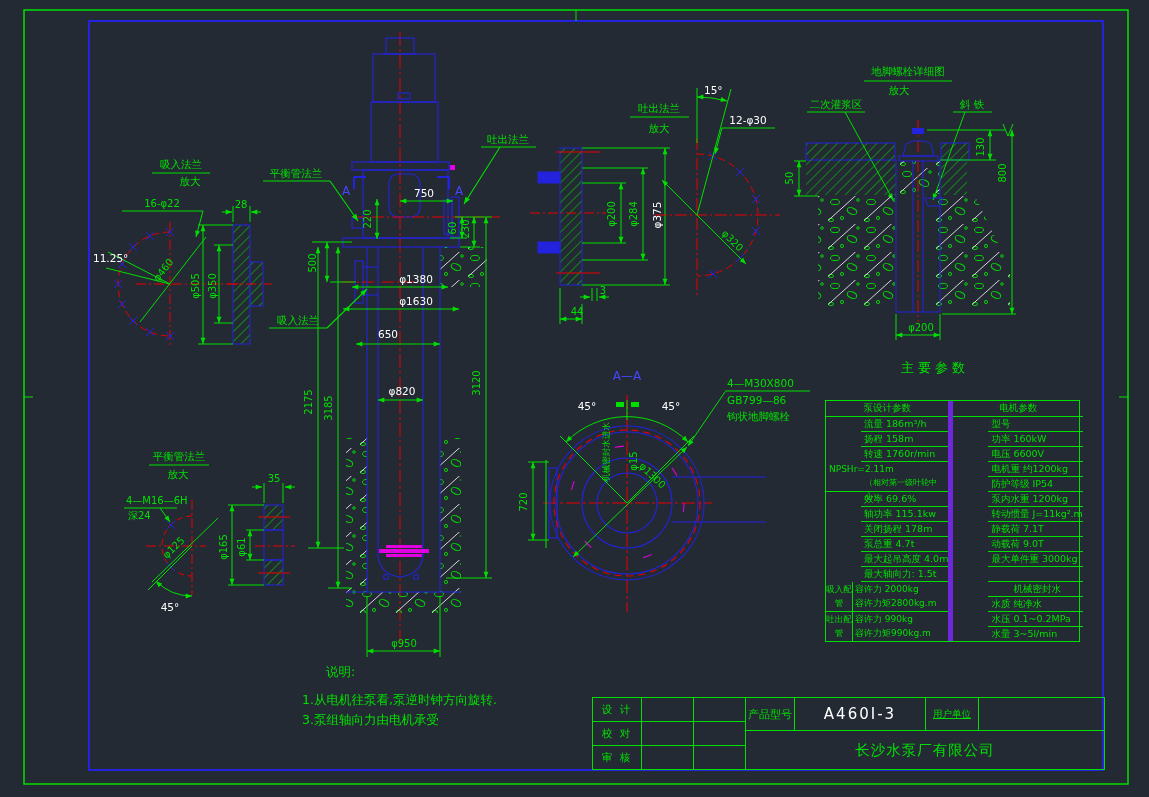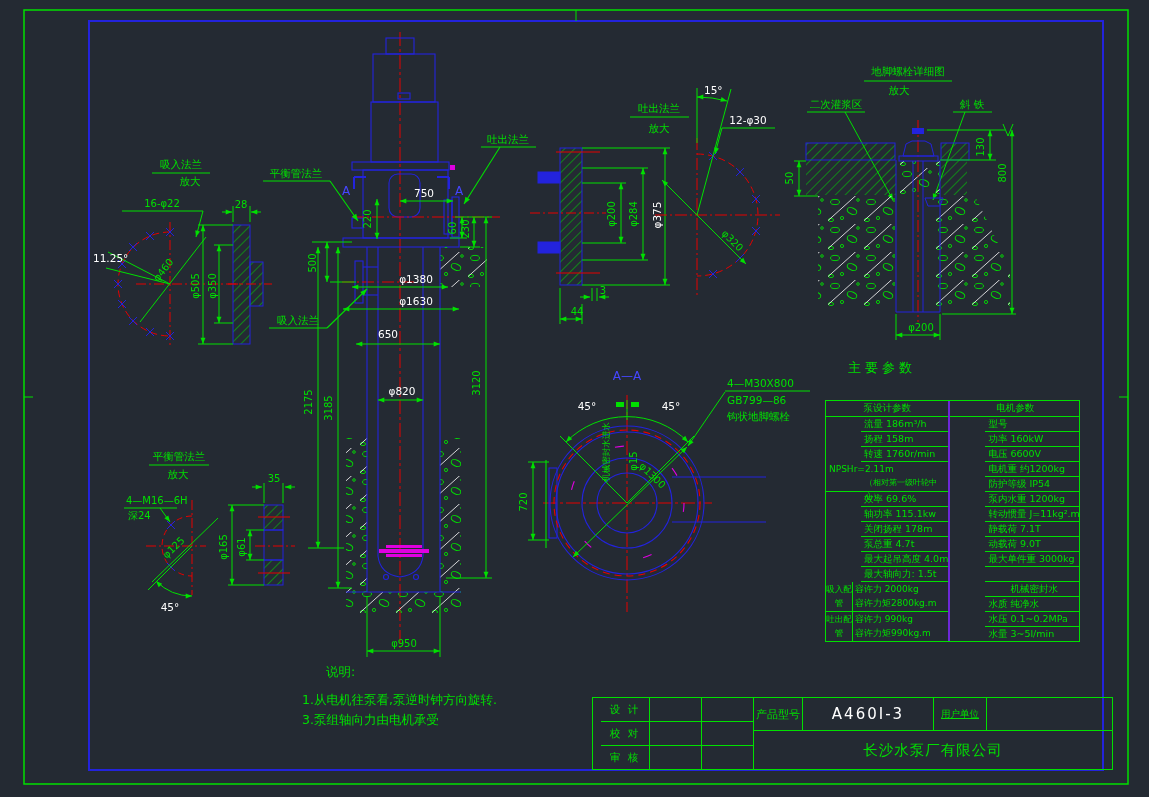"主要参数" .ptitle { left: 848px -> 901px }
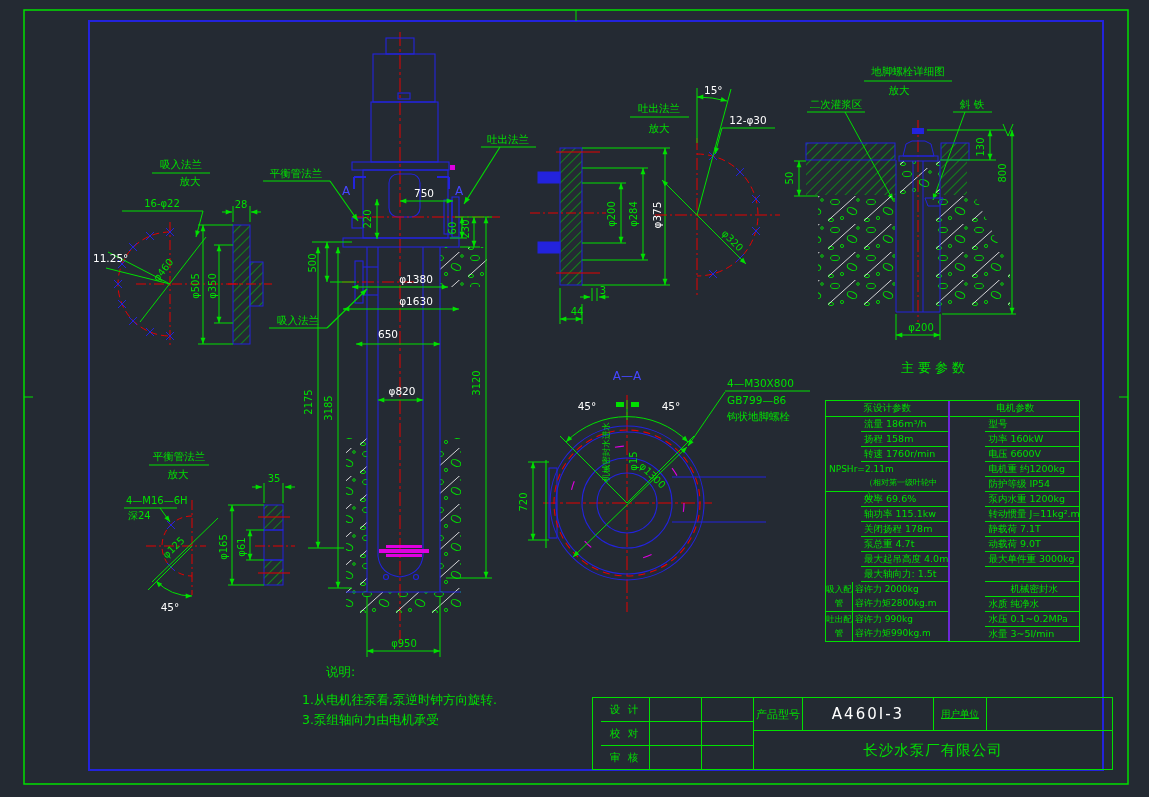"泵设计参数" .pt-left { border-right: 2px solid #6d28d9 -> 5px solid #6d28d9 }
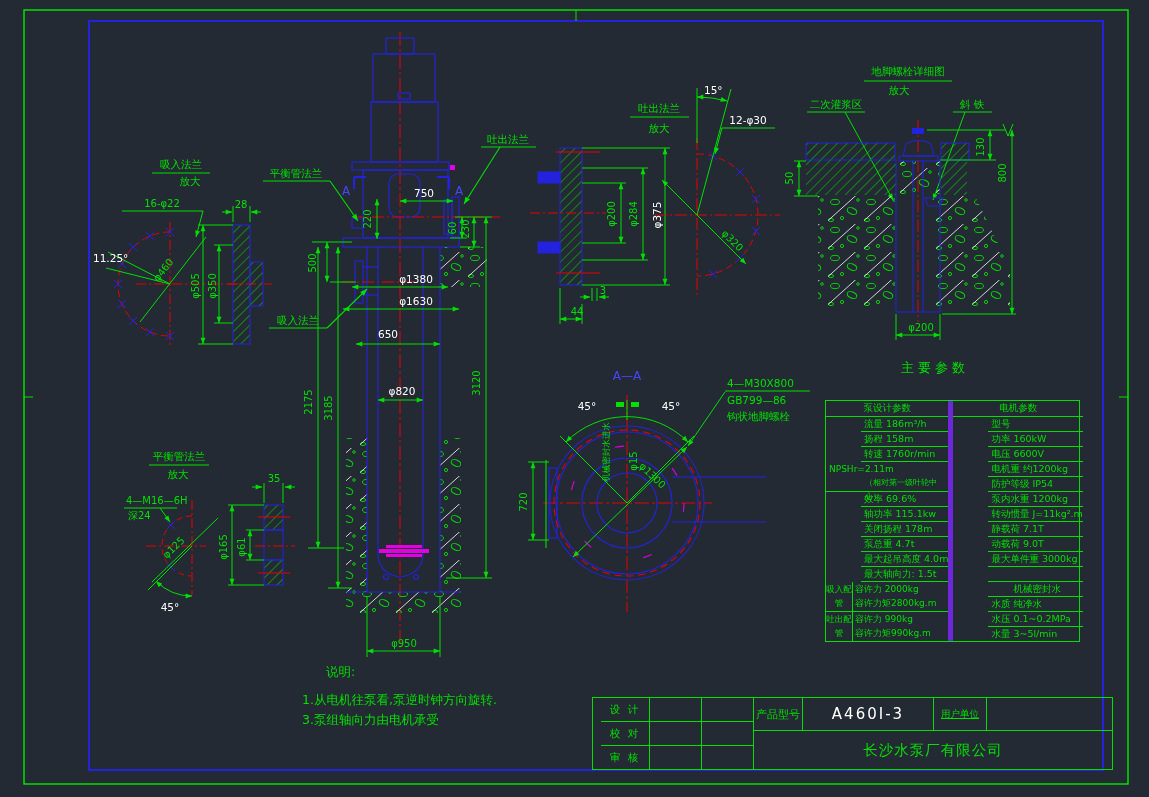"设 计" .tblock { padding-left: 8px -> none }
